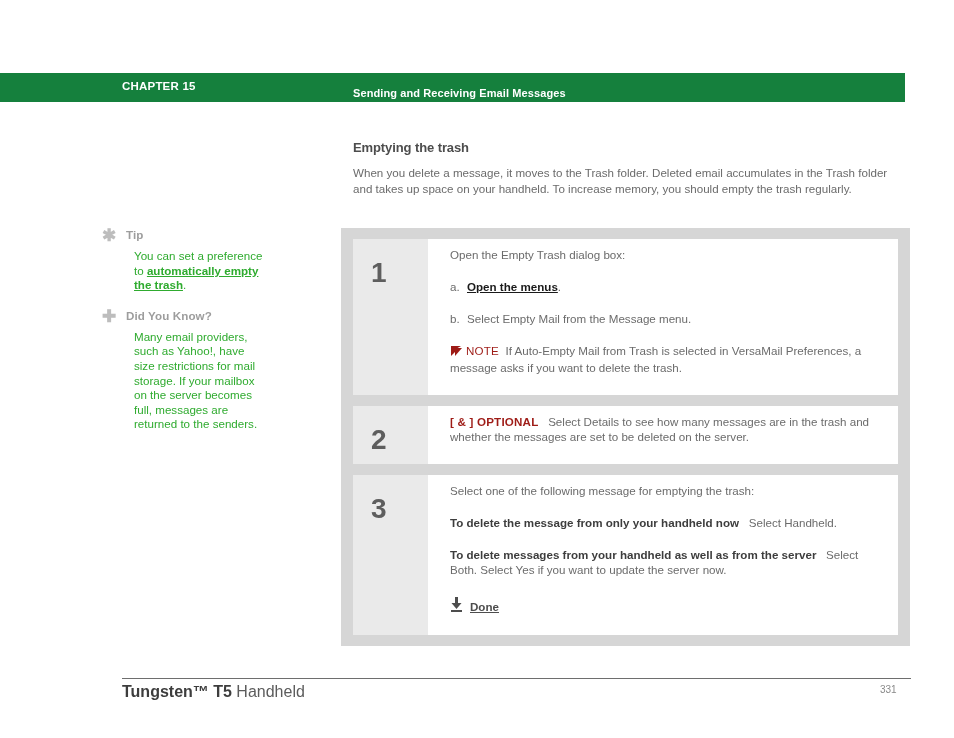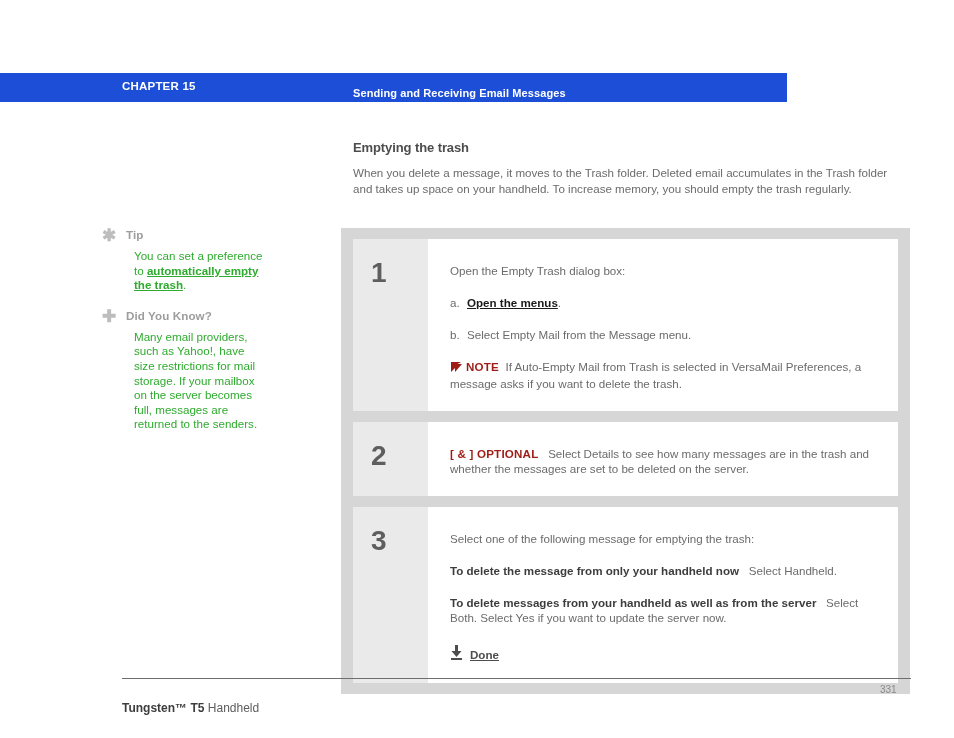"CHAPTER 15" .header-bar { background: #1d4ed8 -> #15803d; width: 787px -> 905px }
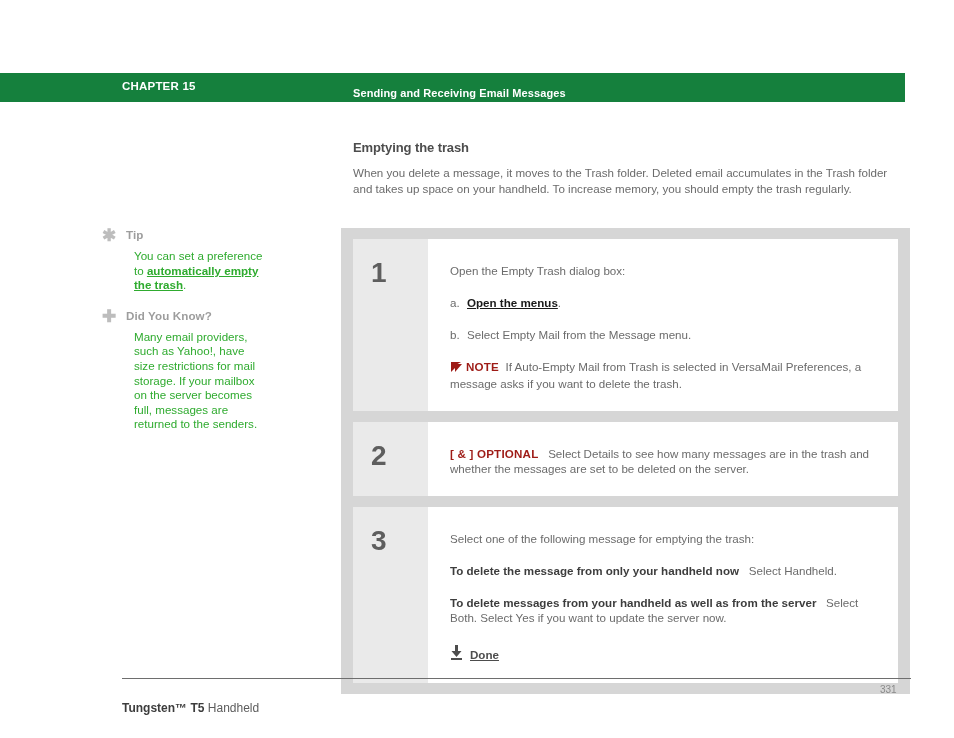"Open the Empty Trash dialog" .step-body { padding: 24px 14px 20px 22px -> 8px 14px 20px 22px }
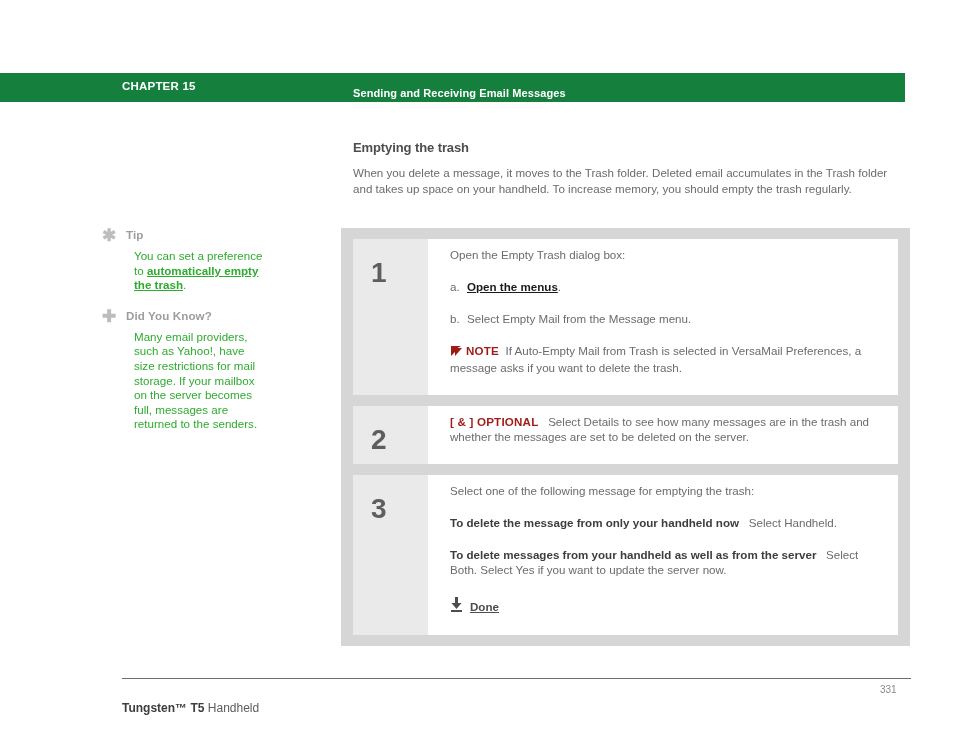"NOTE" .note-label { font-weight: bold -> normal }
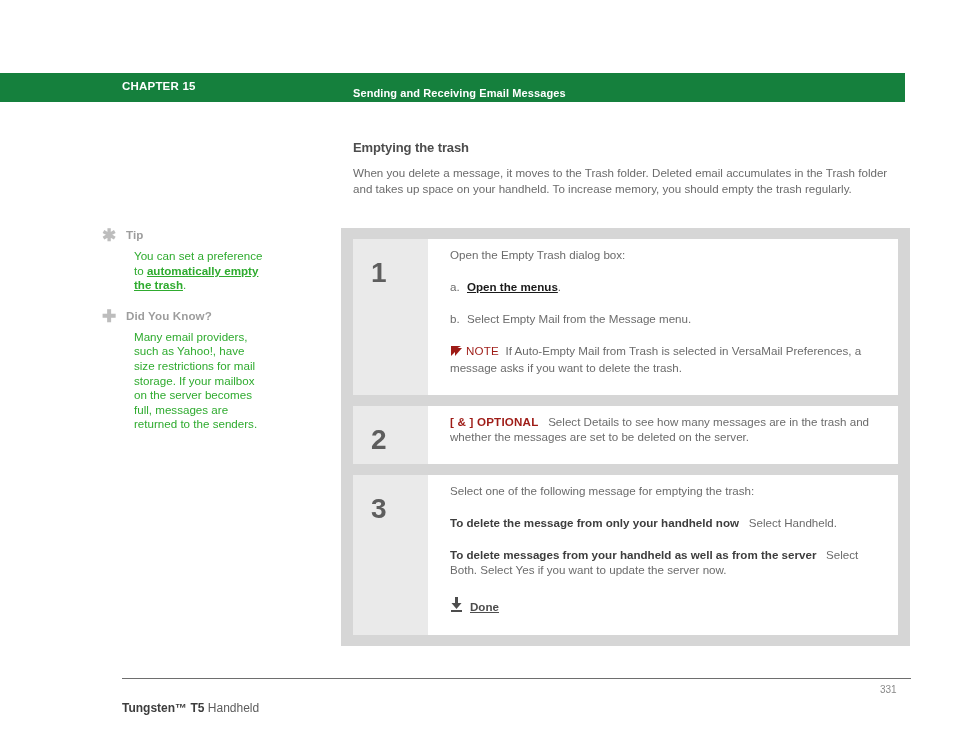"Tungsten™ T5 Handheld" .footer-left { font-size: 12px -> 16px; top: 701px -> 683px }
